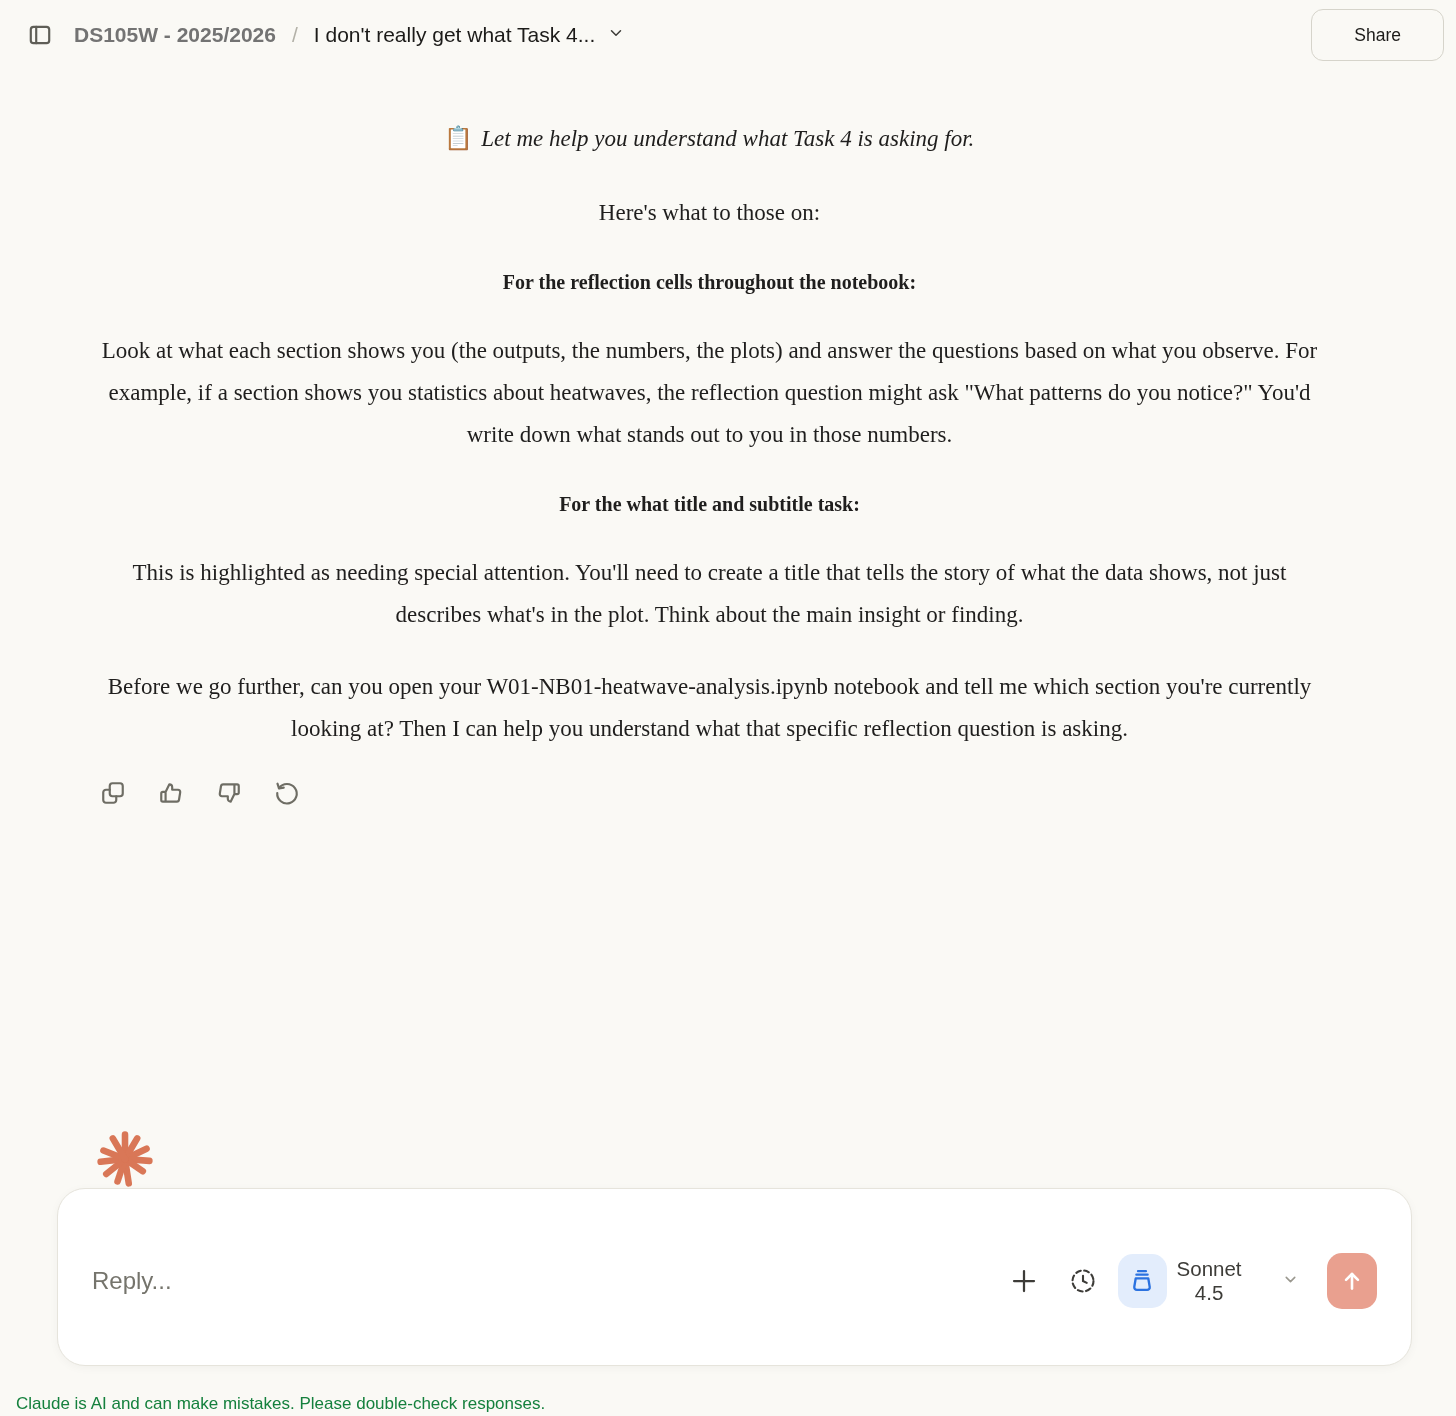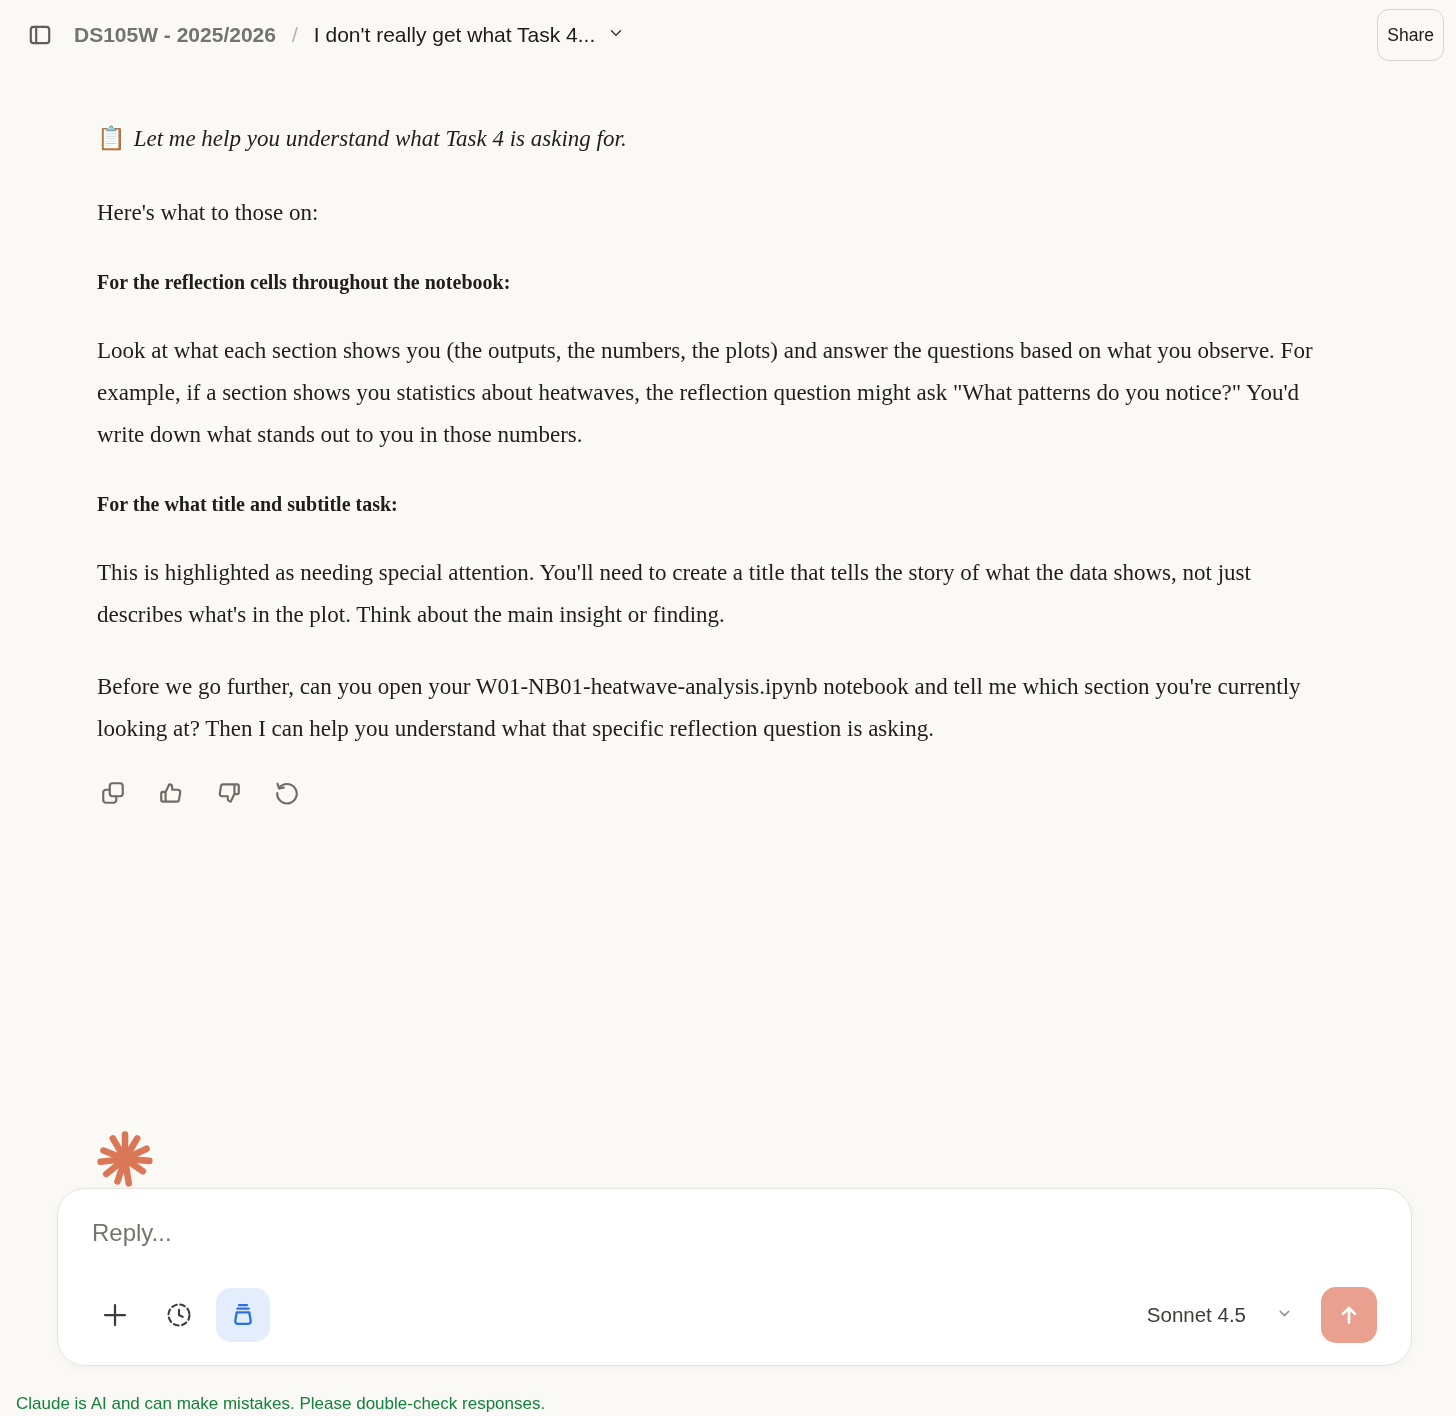"Share" .share-btn { padding: 0 9px -> 0 42px }
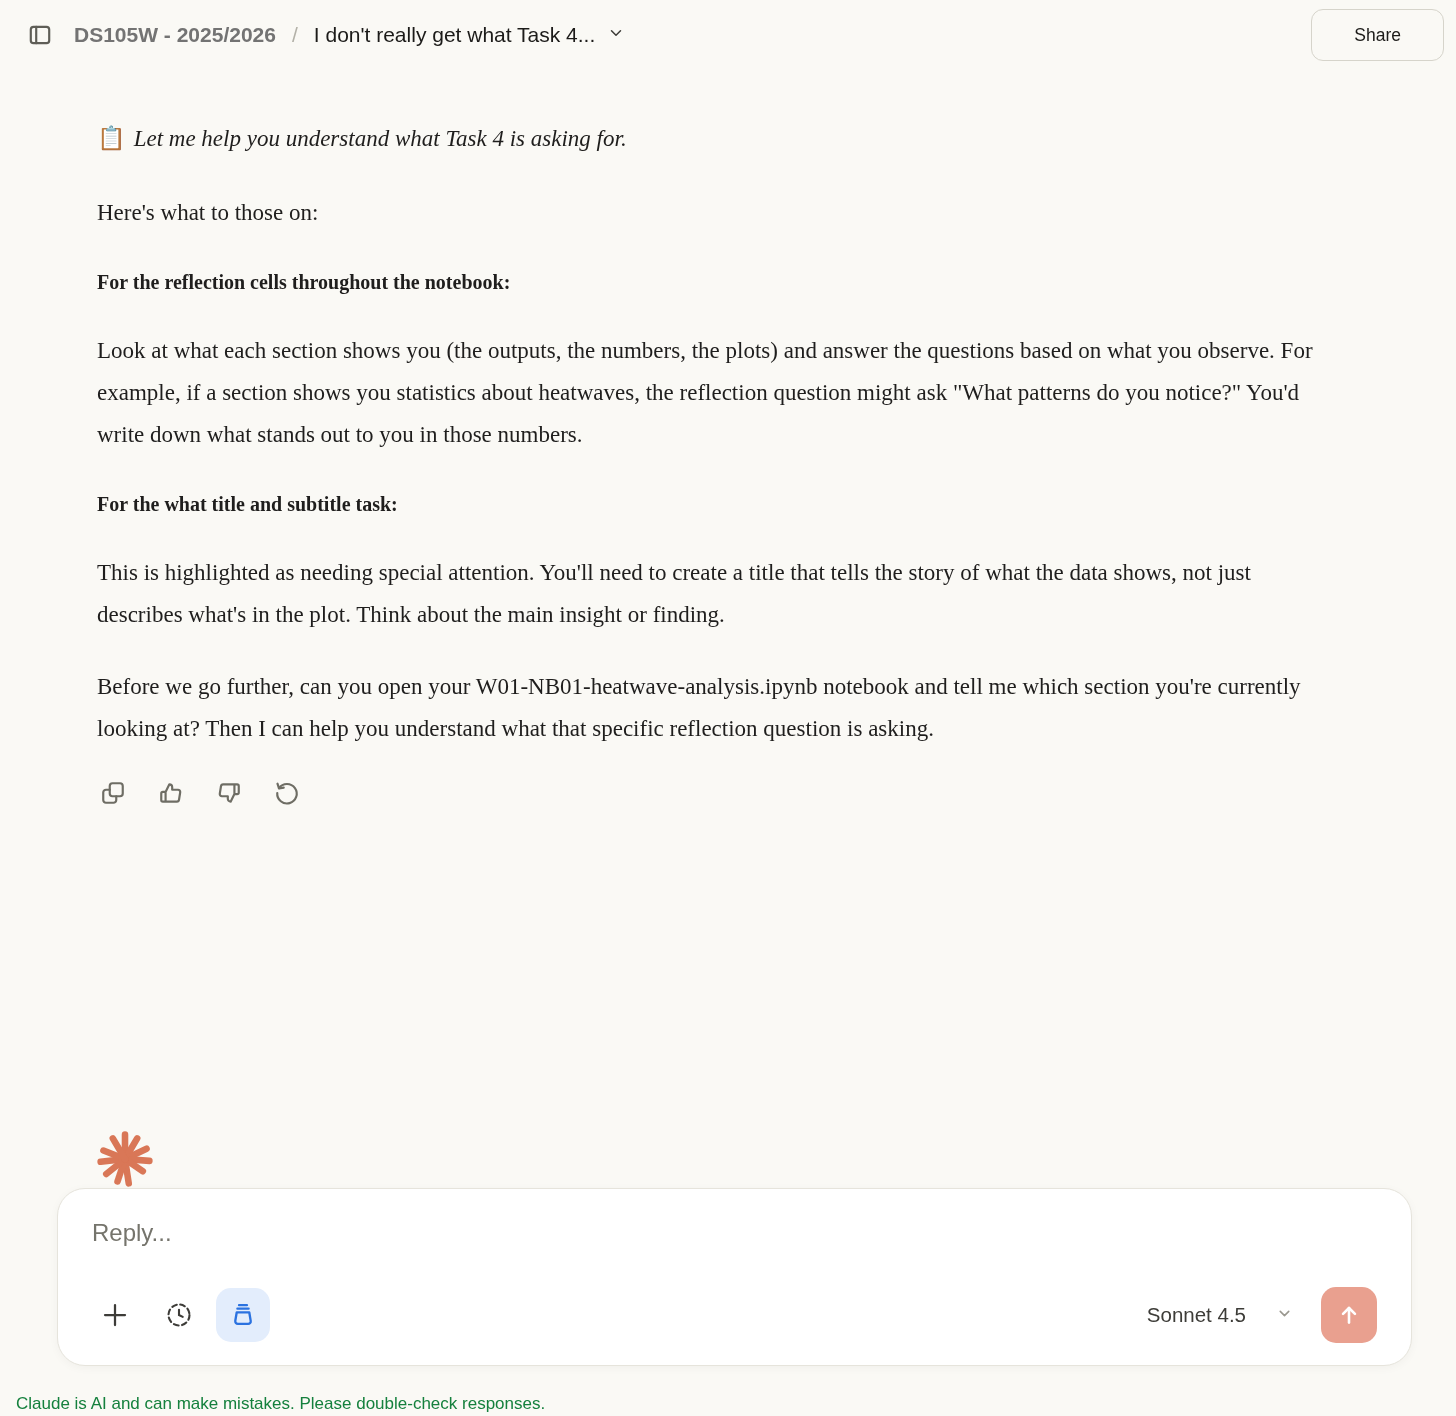"📋 Let me help you" .main { text-align: none -> center }
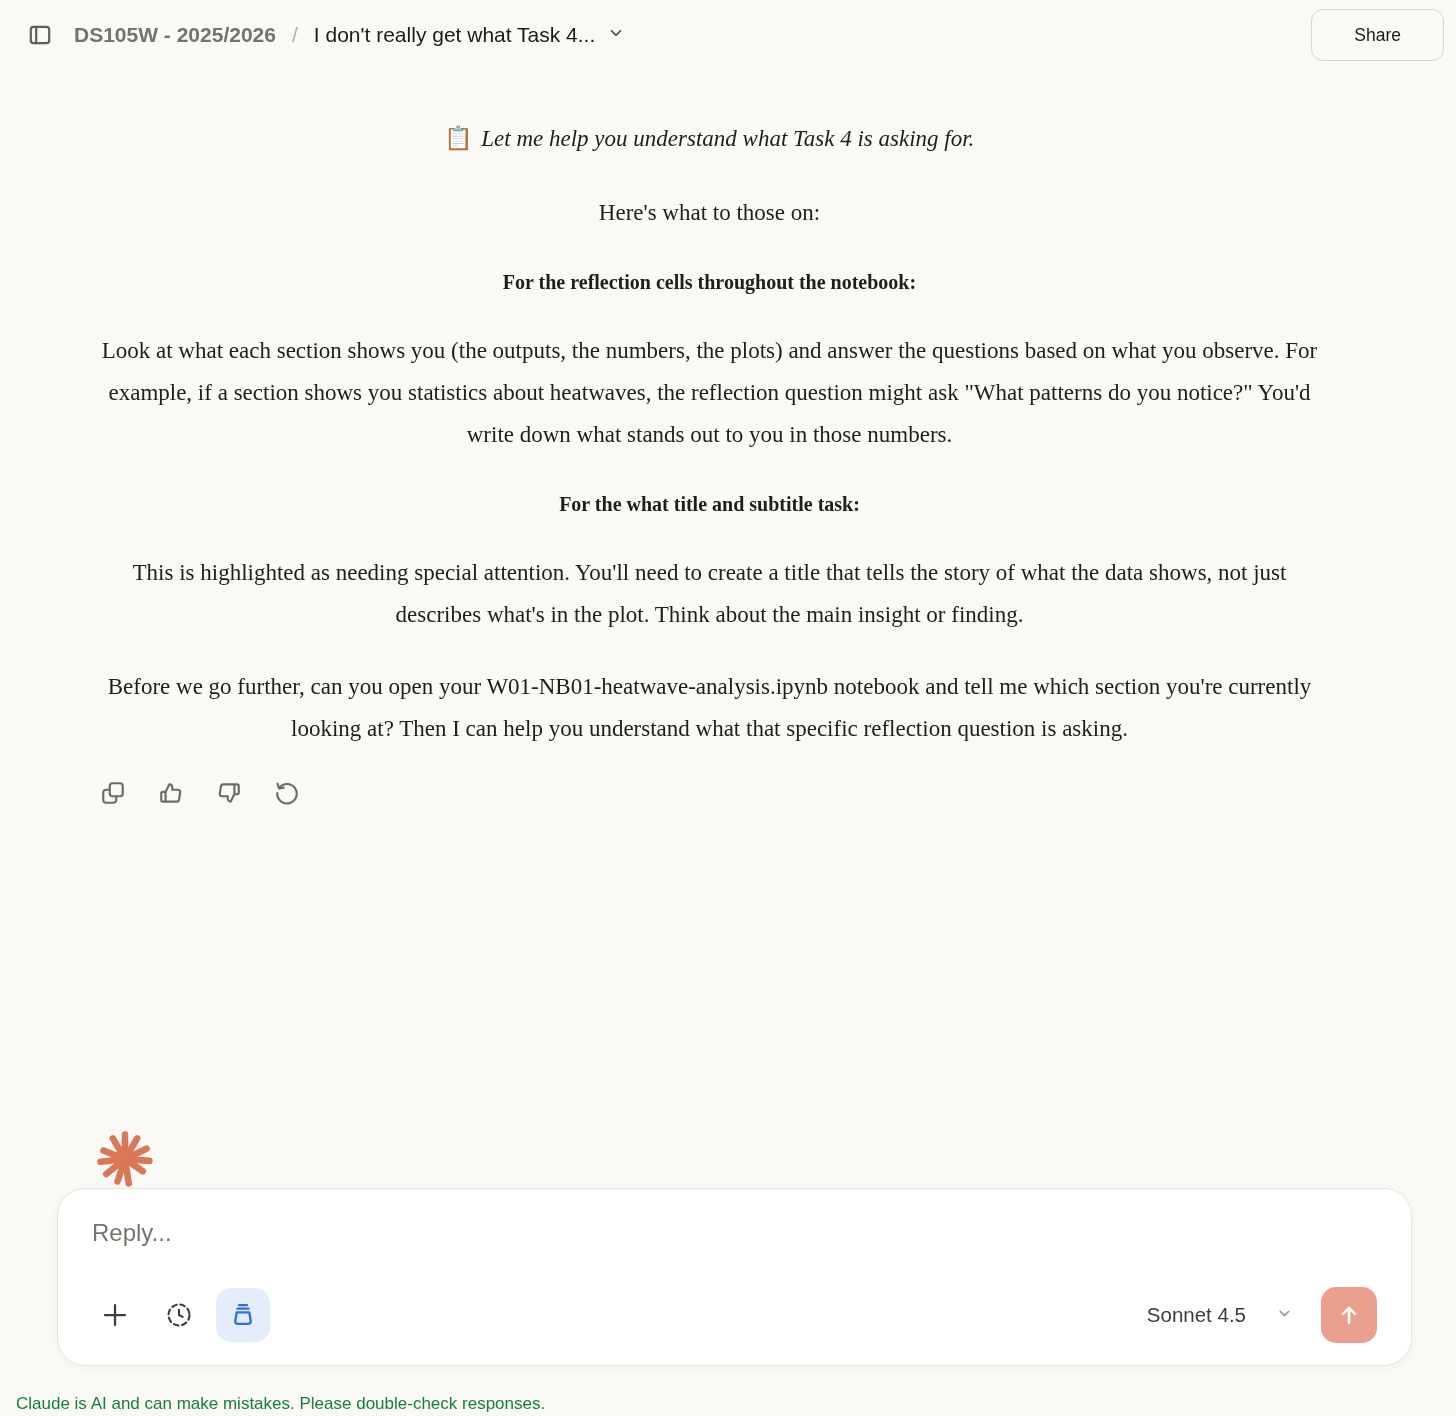"Reply..." .composer { flex-direction: column -> none }
